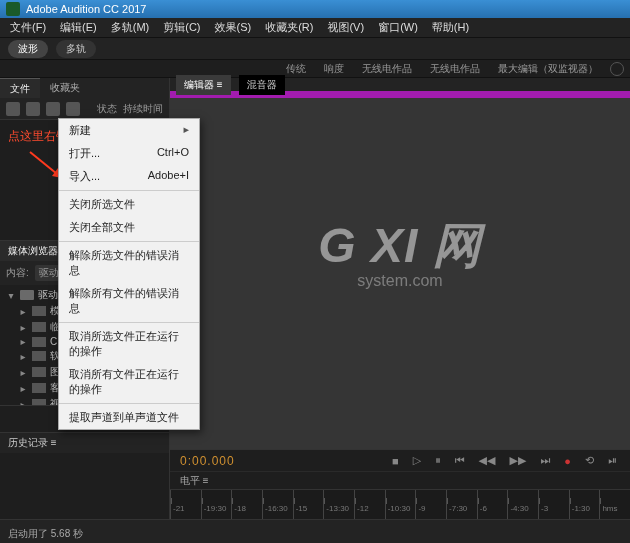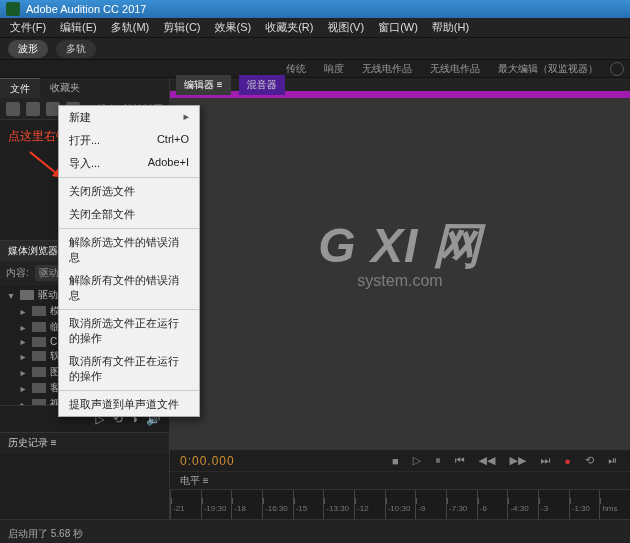"混音器" .editor-tabs .etab { background: #4c1d95 -> #000000 }
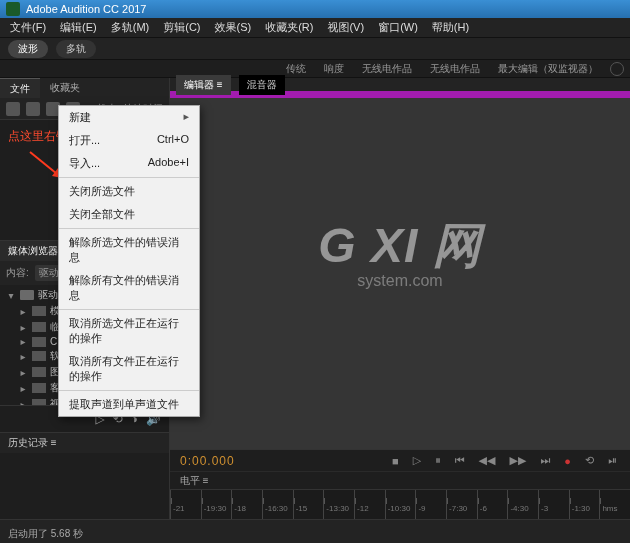"新建" .context-menu { top: 105px -> 118px }
